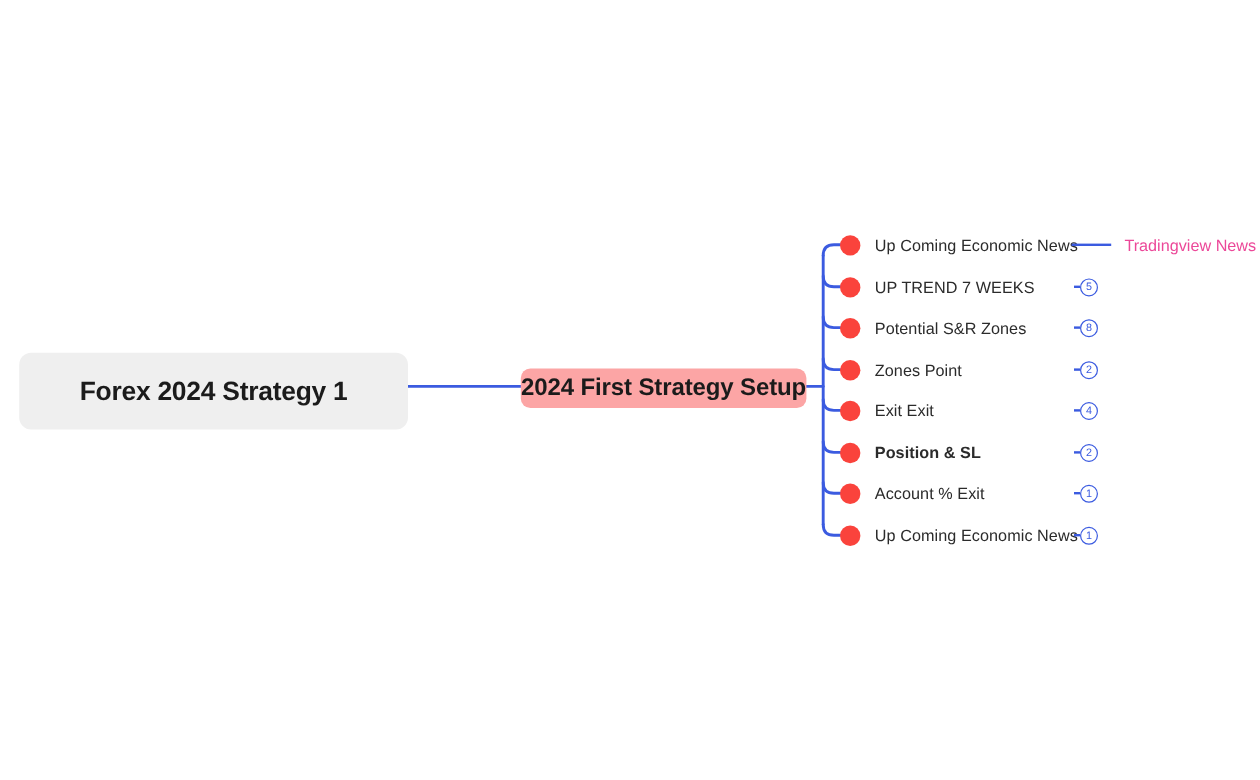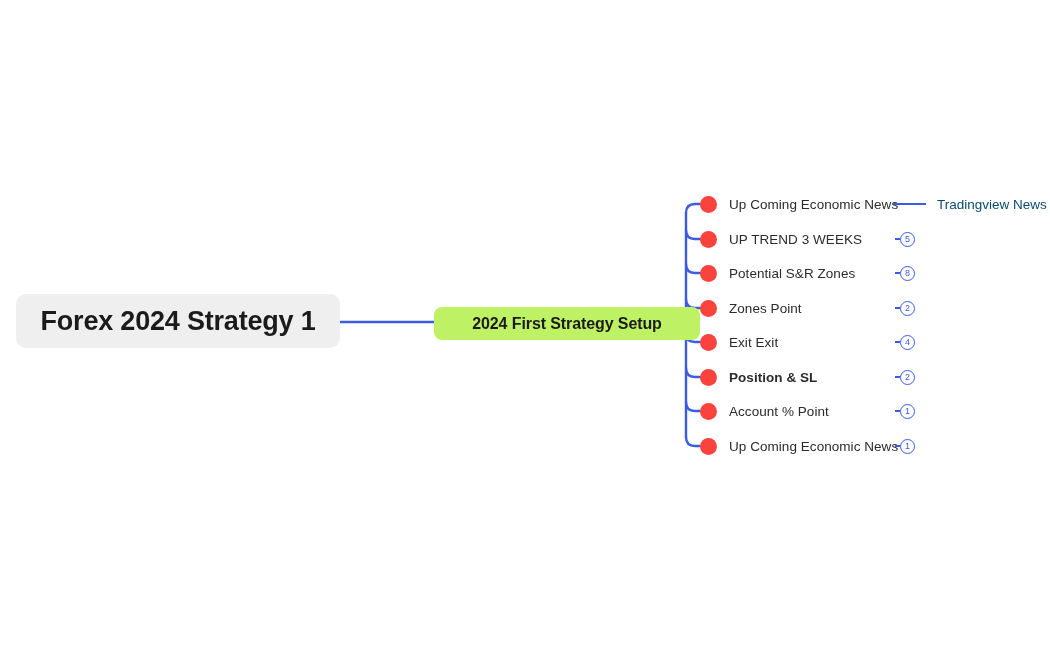"Tradingview News" .subleaf-label { color: #0c4a6e -> #ec4899 }
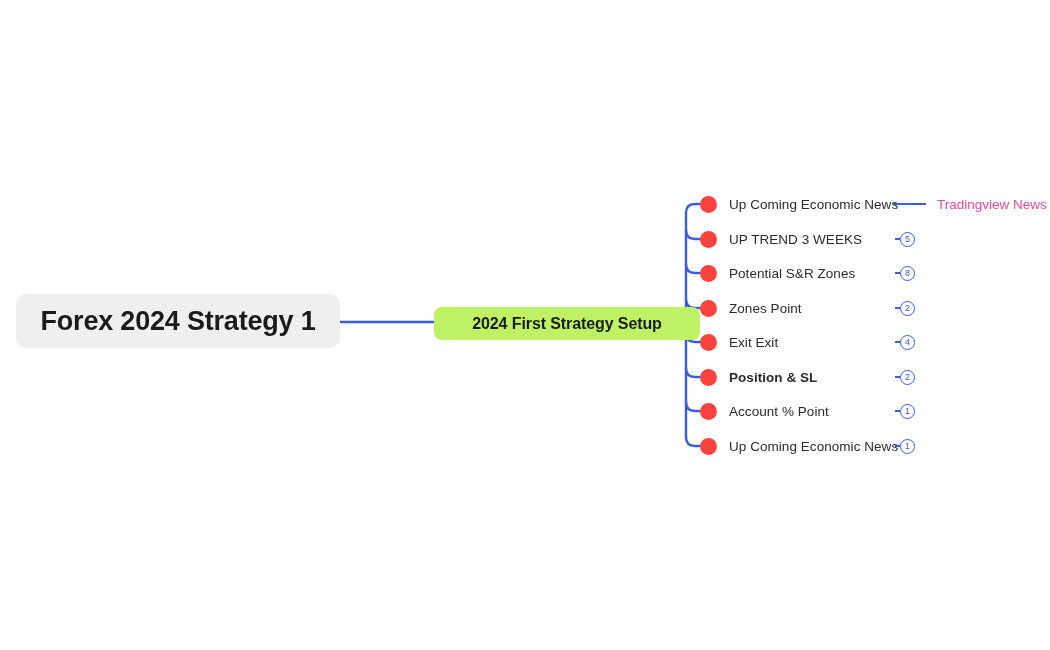"UP TREND 3 WEEKS" span.leaf-label { text: 3 -> 7 }
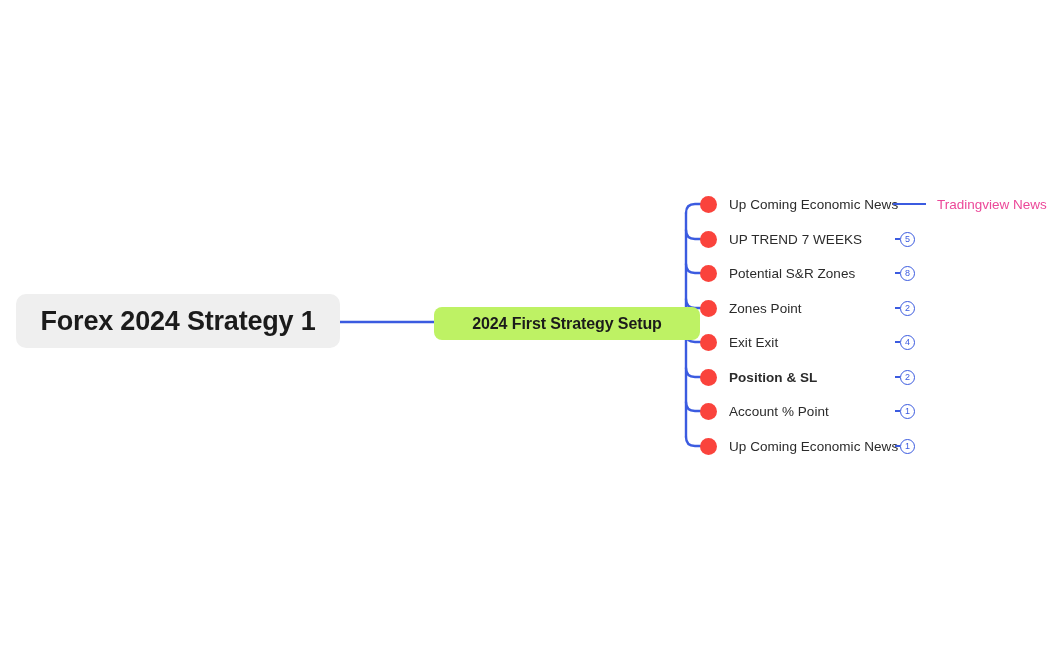"Forex 2024 Strategy 1" .node-root { font-size: 27px -> 22px; height: 54px -> 64px }
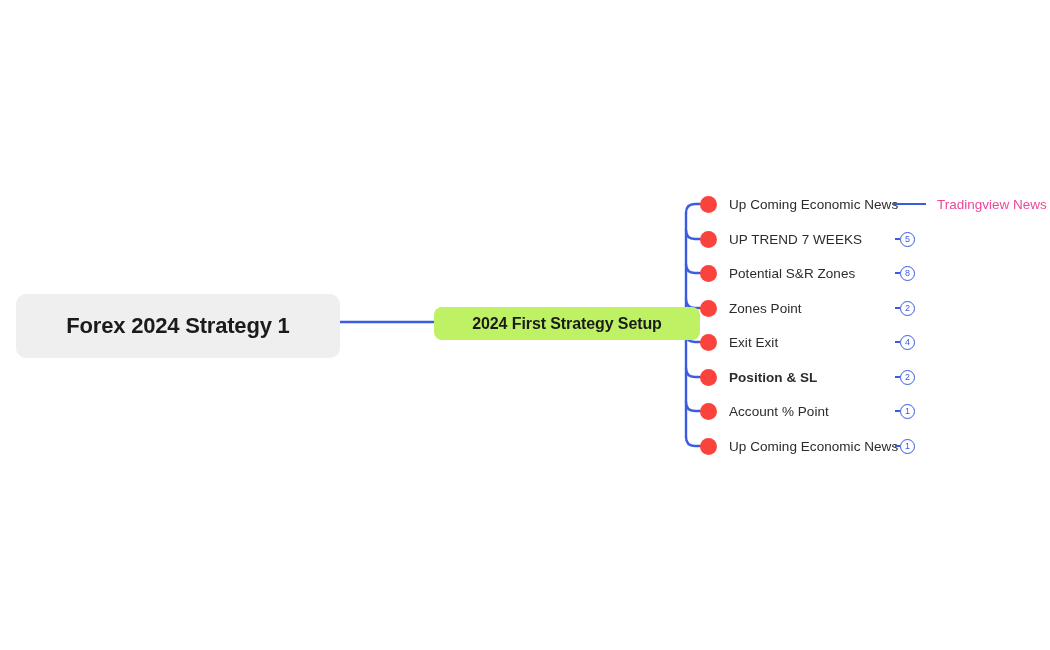"2024 First Strategy Setup" .node-topic { background: #bef264 -> #fca5a5; font-size: 16px -> 20px; width: 266px -> 238px }
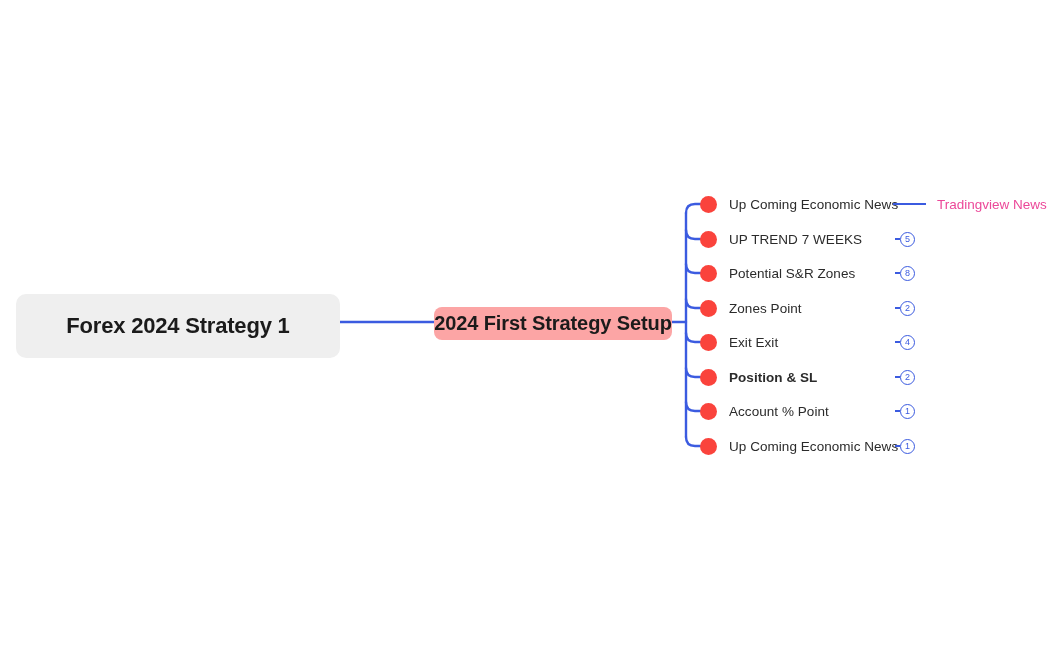"Account % Point" span.leaf-label { text: Point -> Exit }
